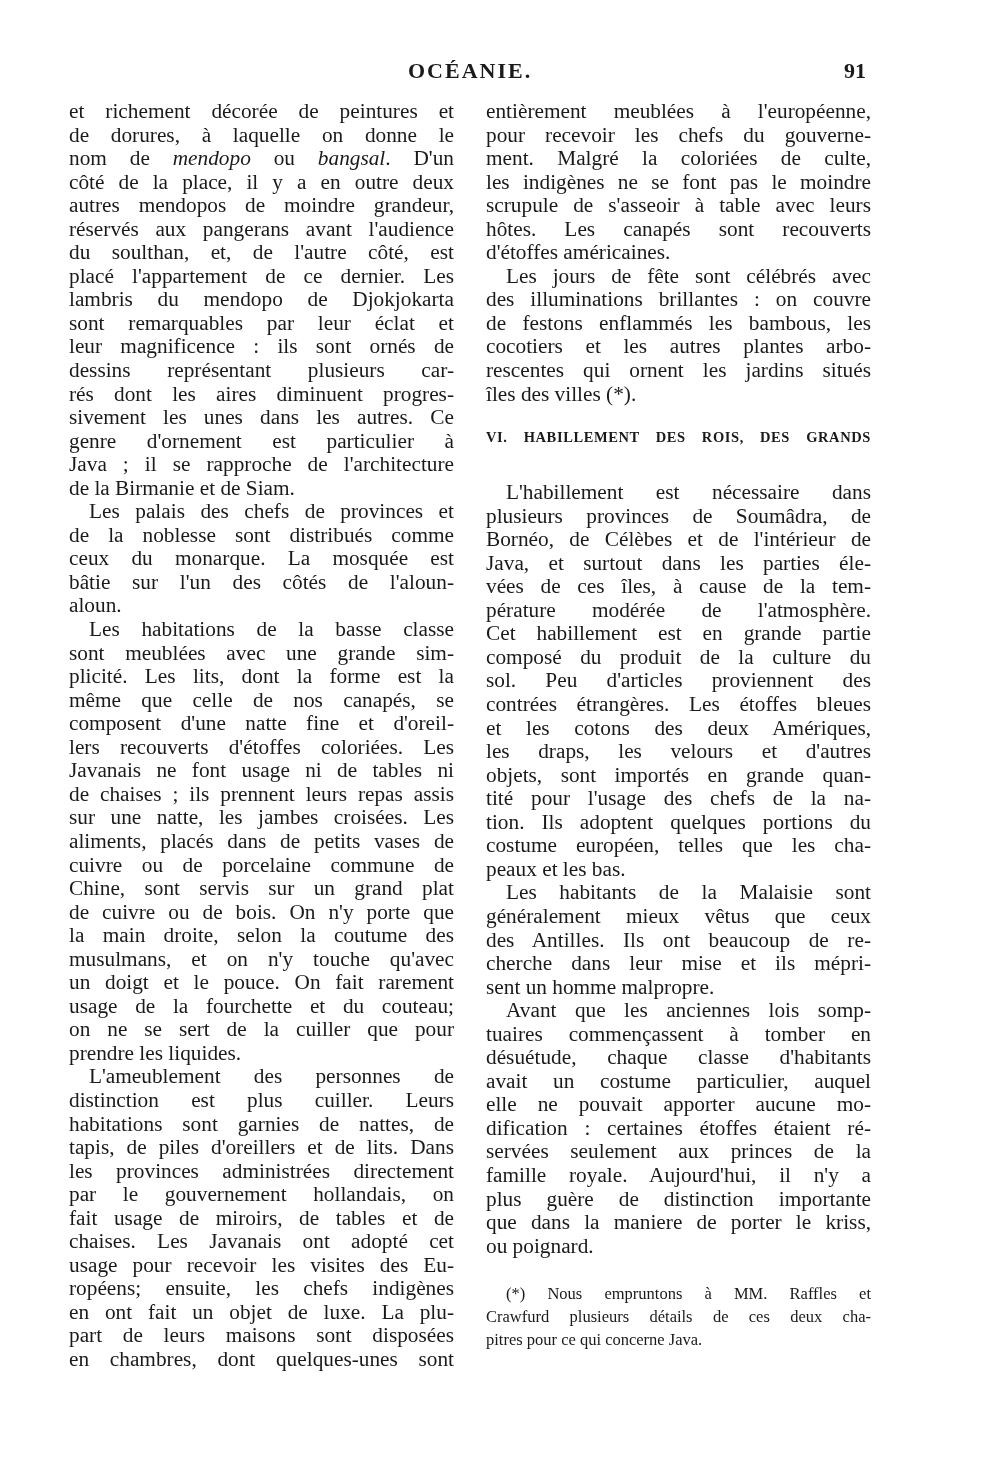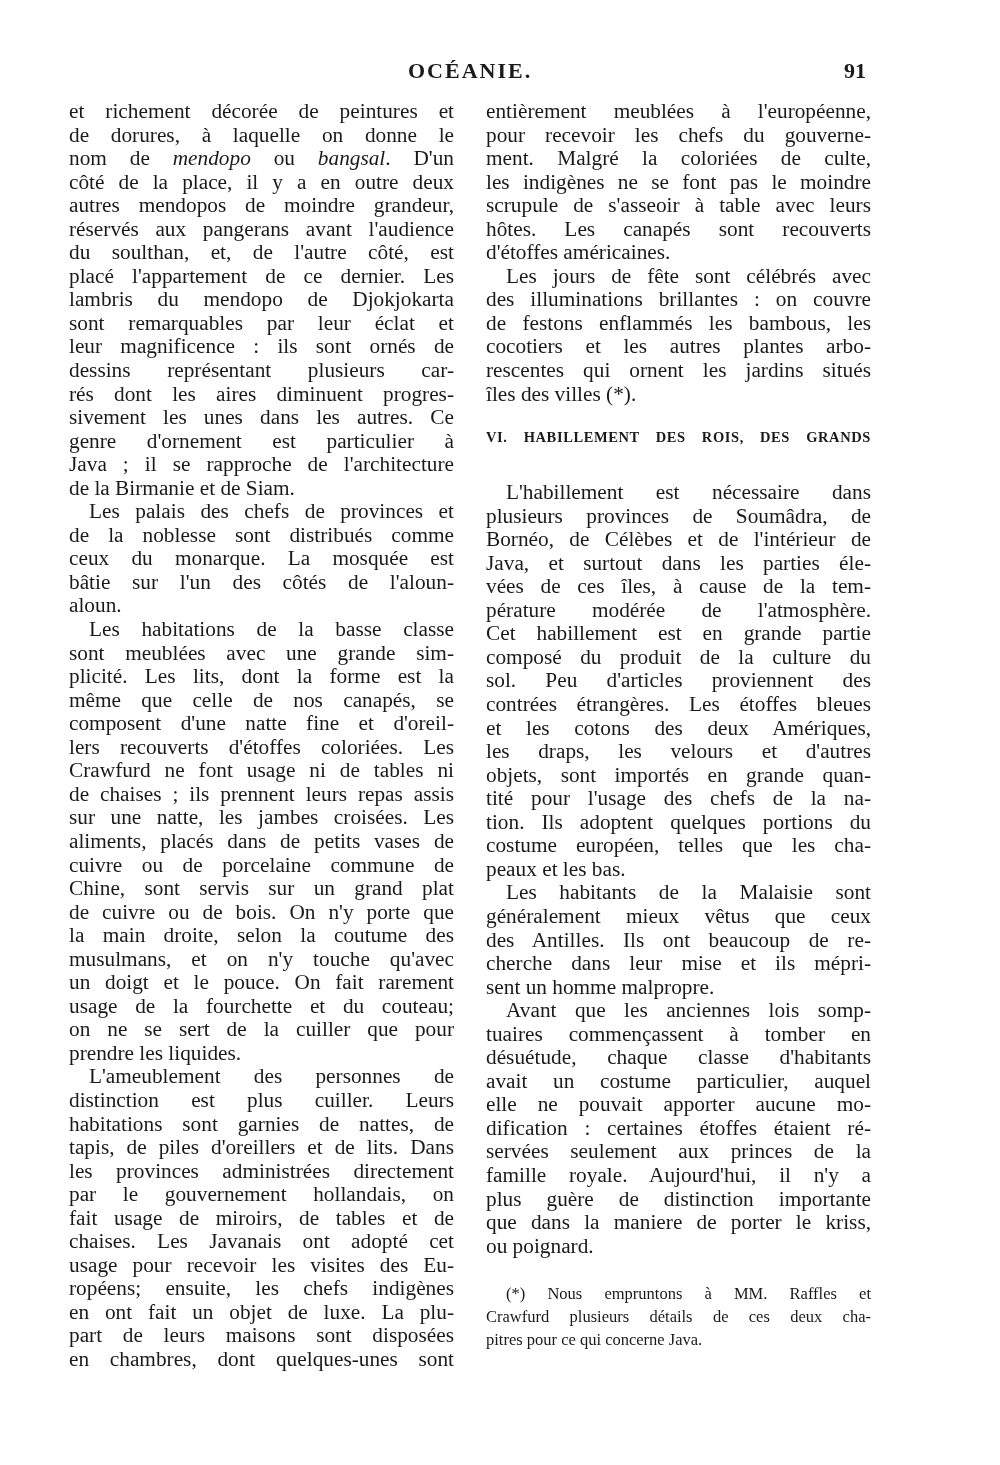"Crawfurd ne font usage ni" span.line { text: Crawfurd -> Javanais }
